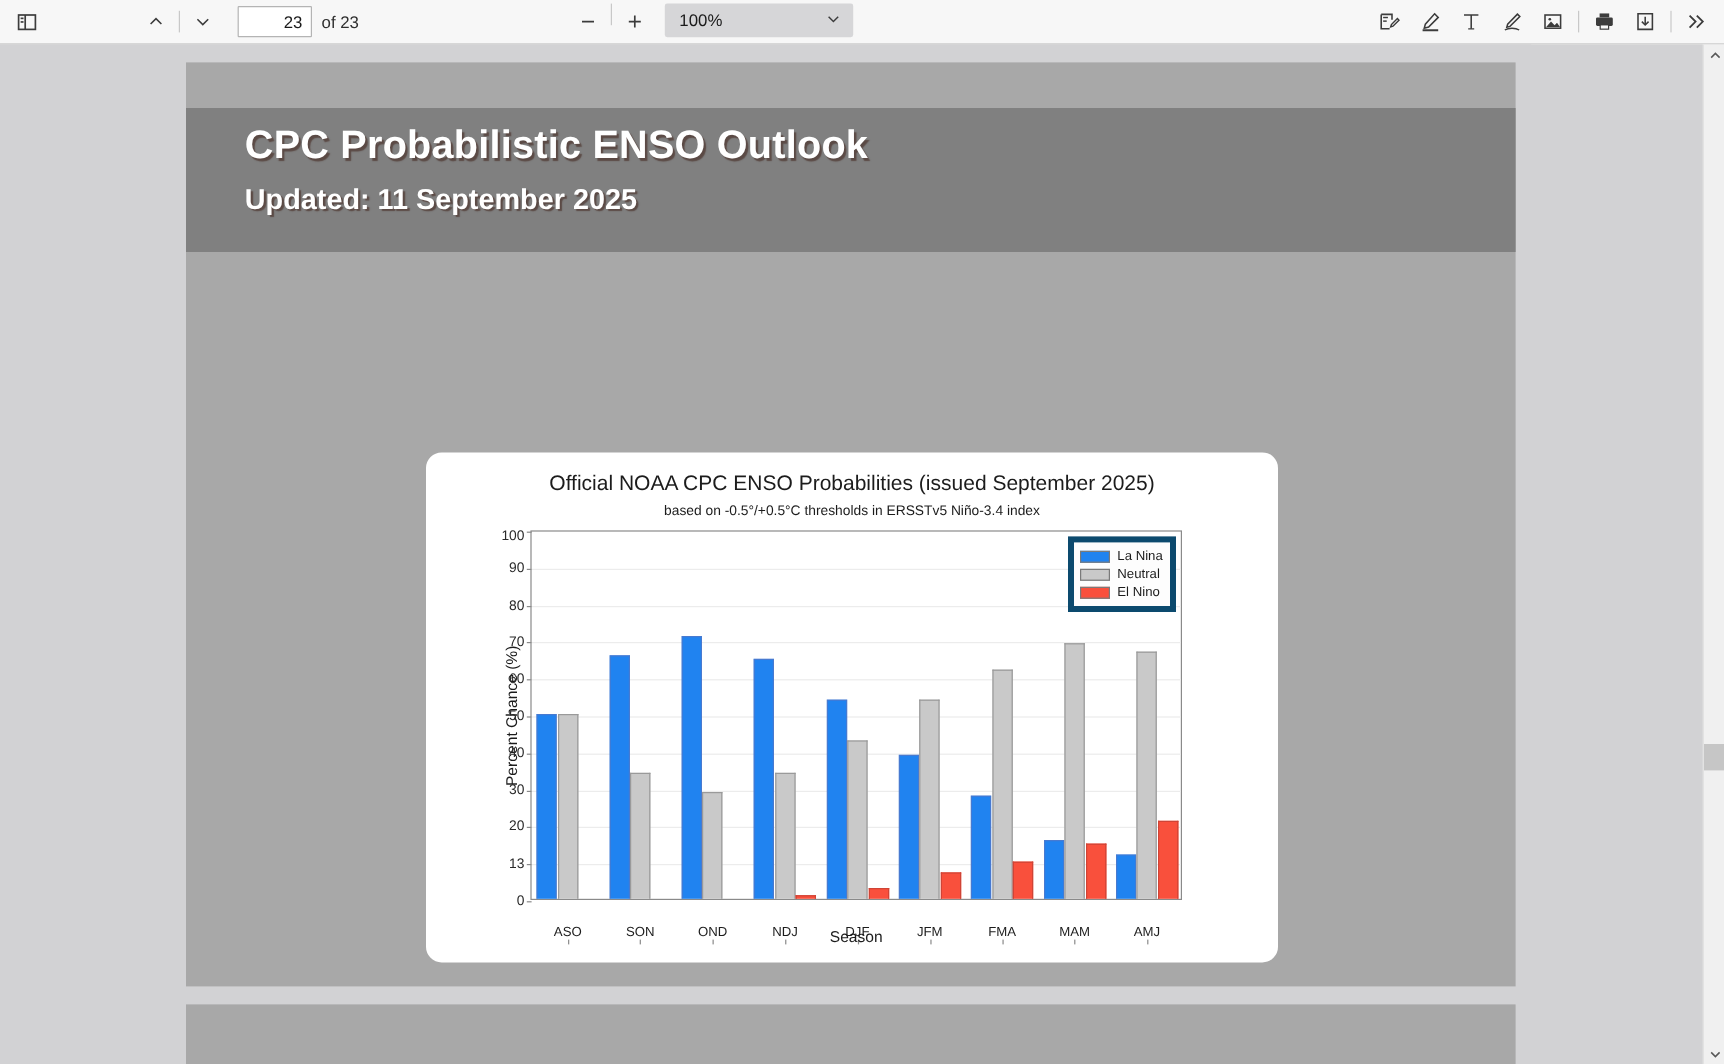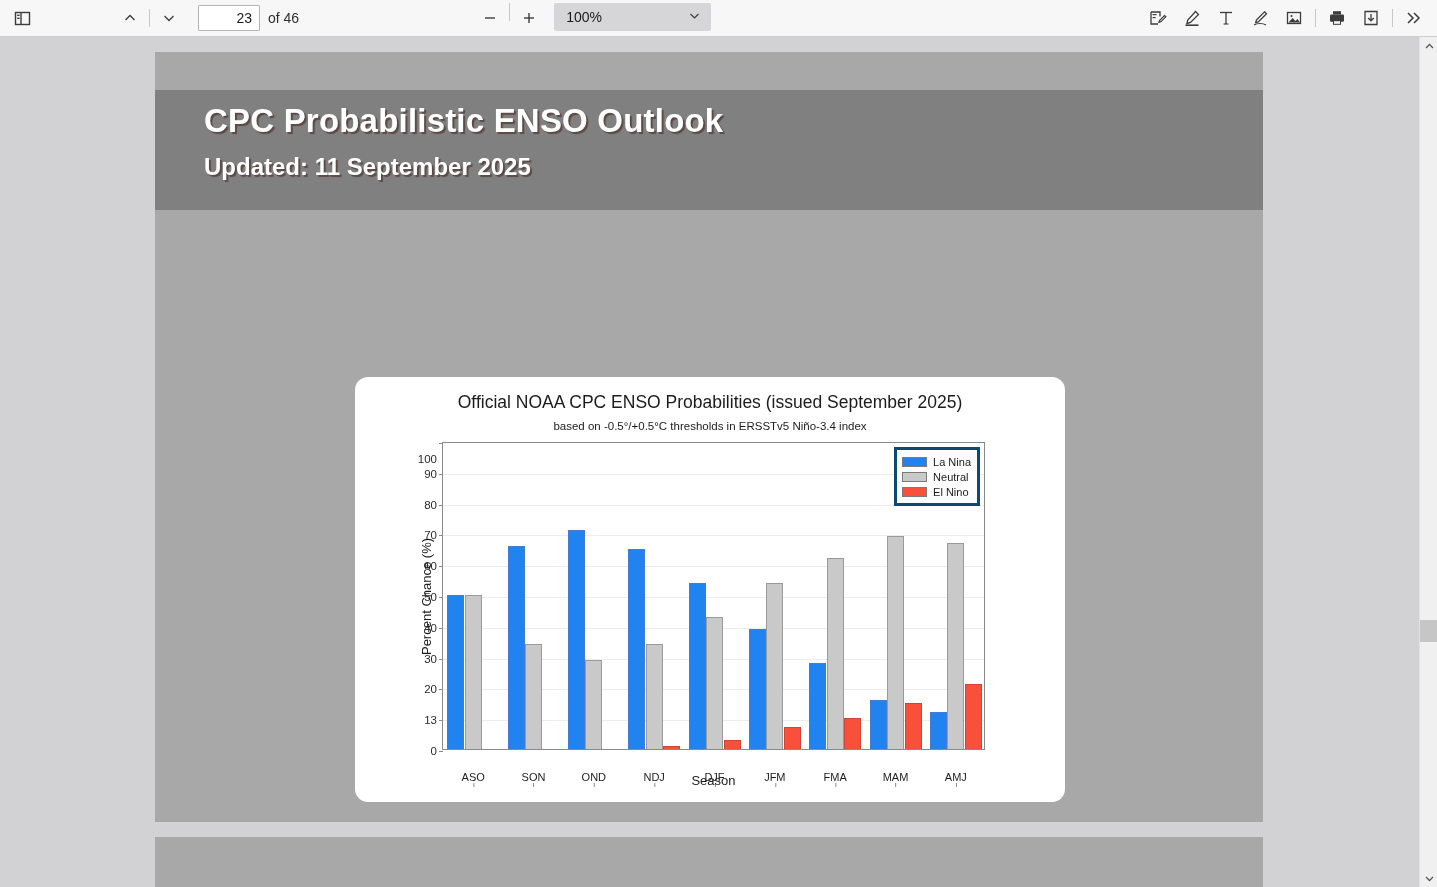"of 46" span { text: 46 -> 23 }
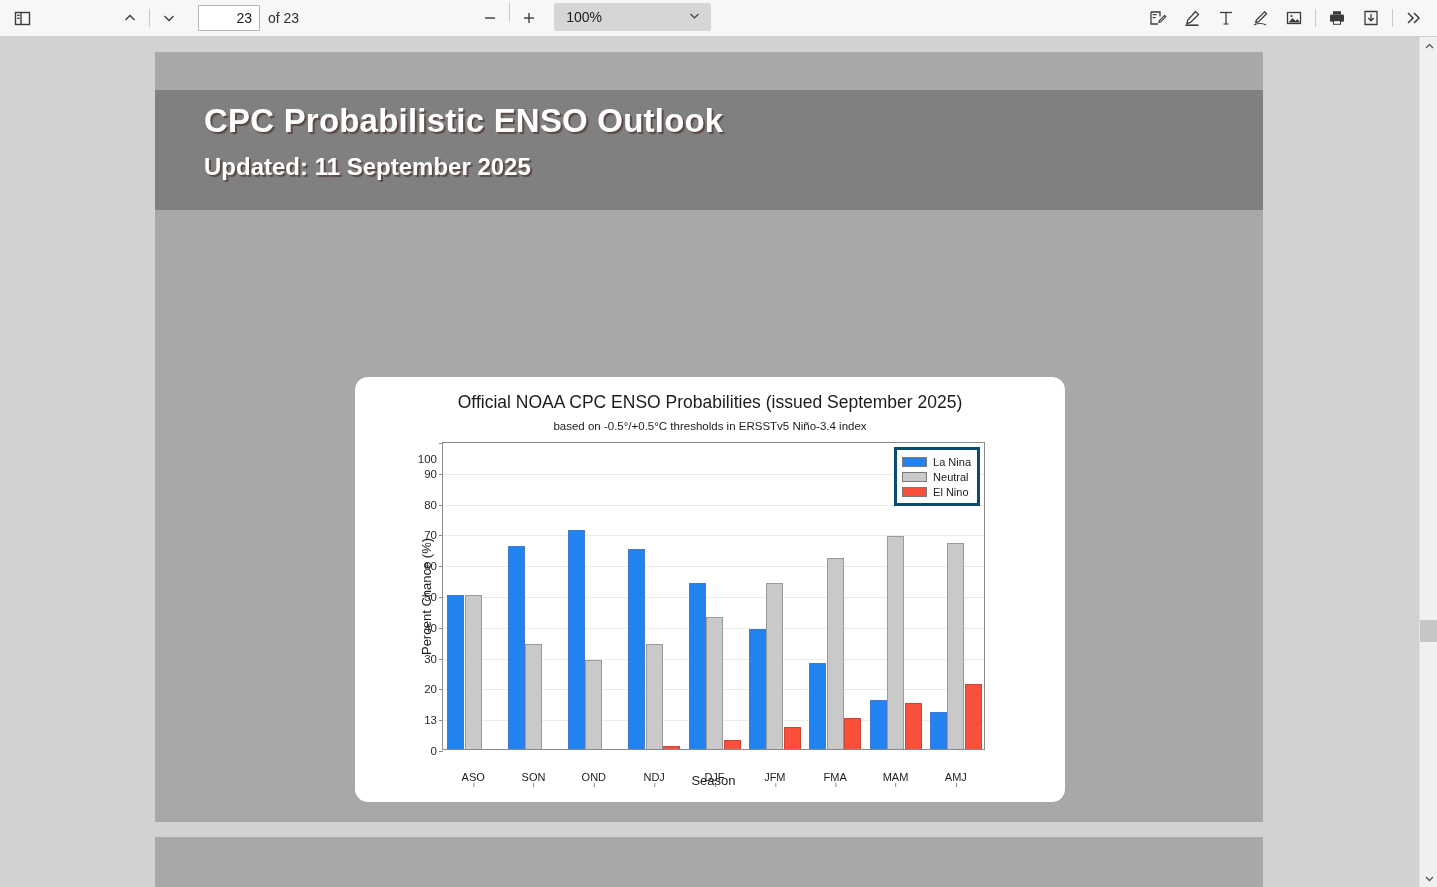"100" div.ytick { top: 16px -> 4px }
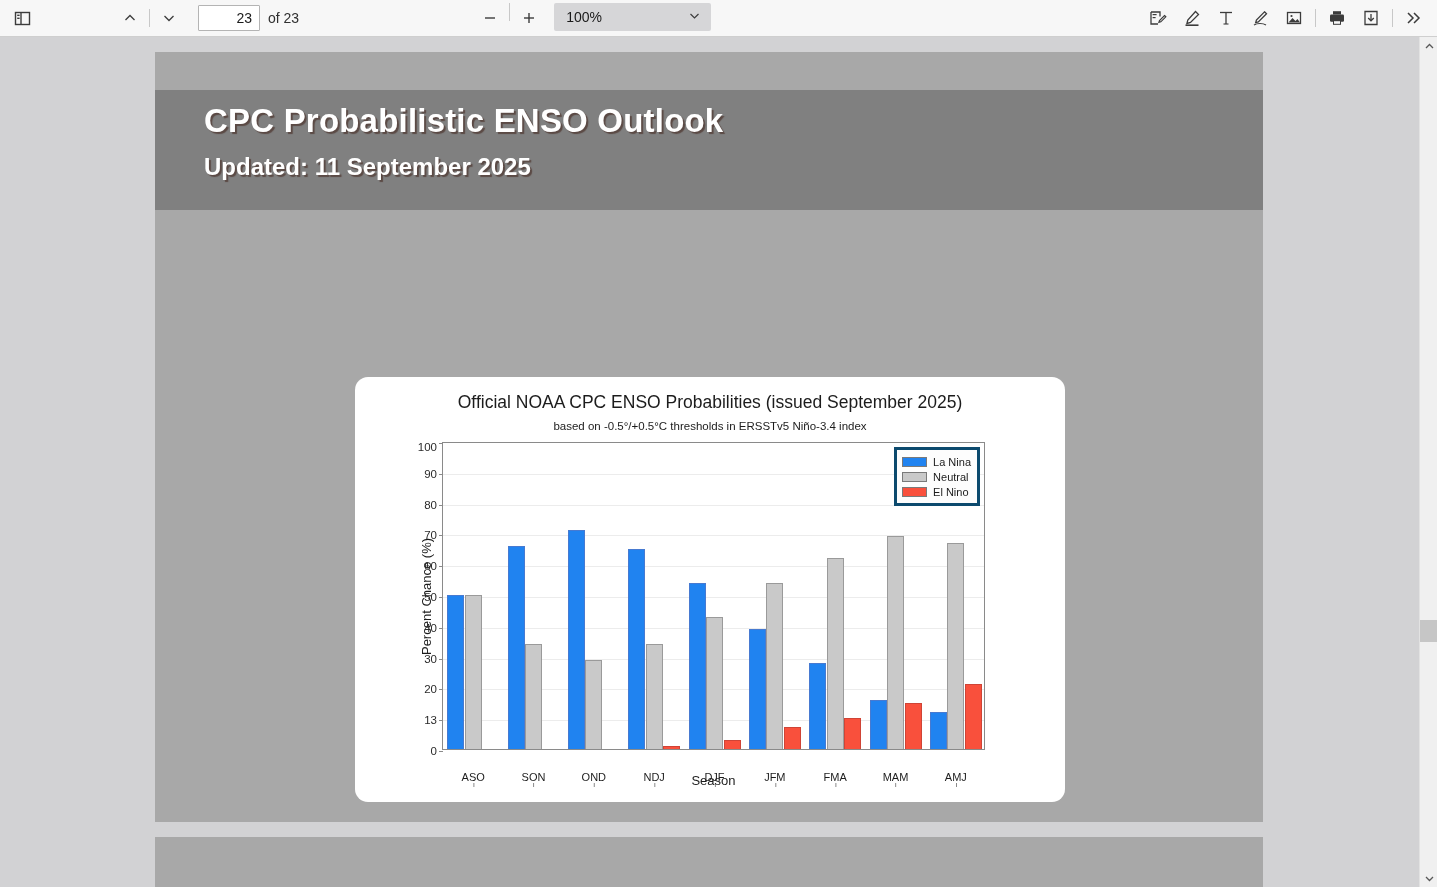"La Nina" #legend { border: 3px solid #0c4a6e -> 5px solid #0c4a6e }
